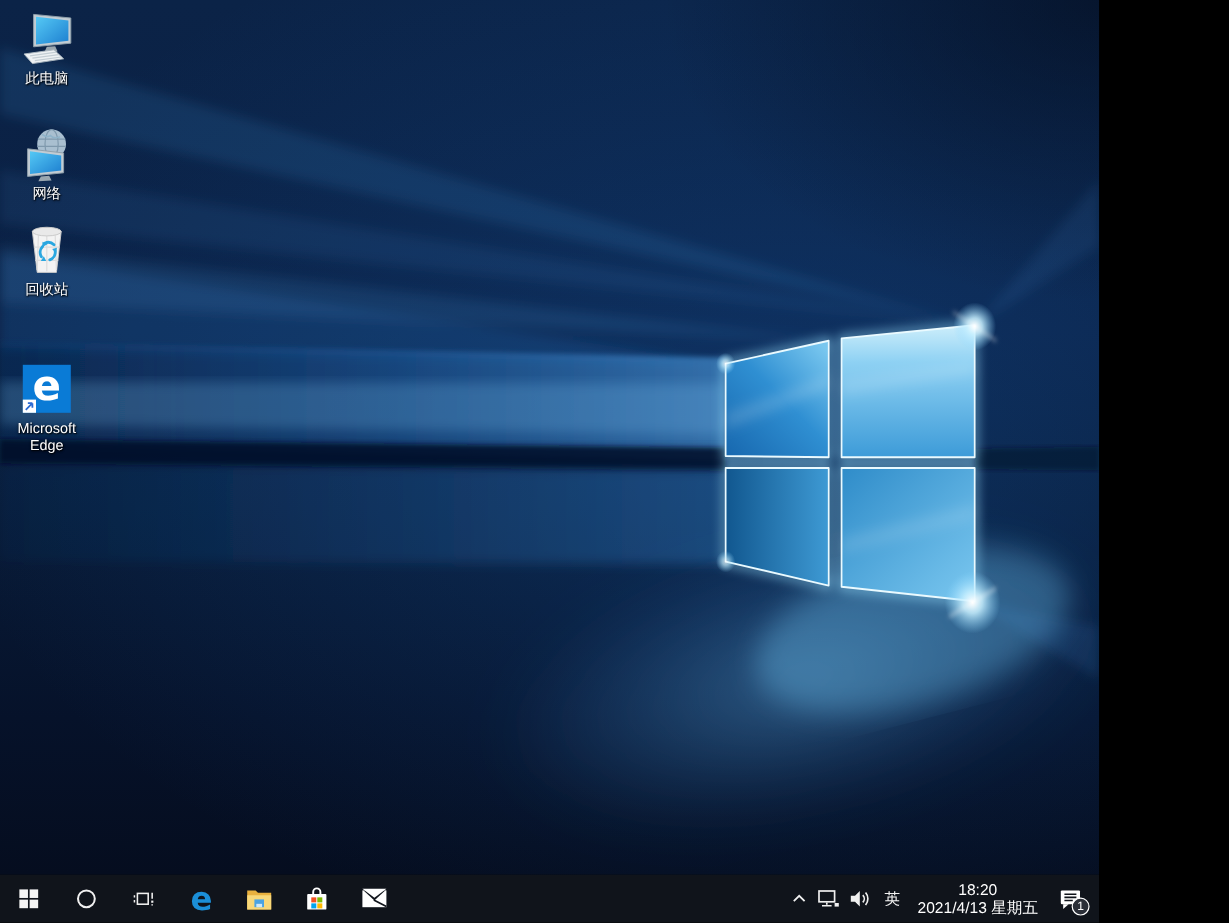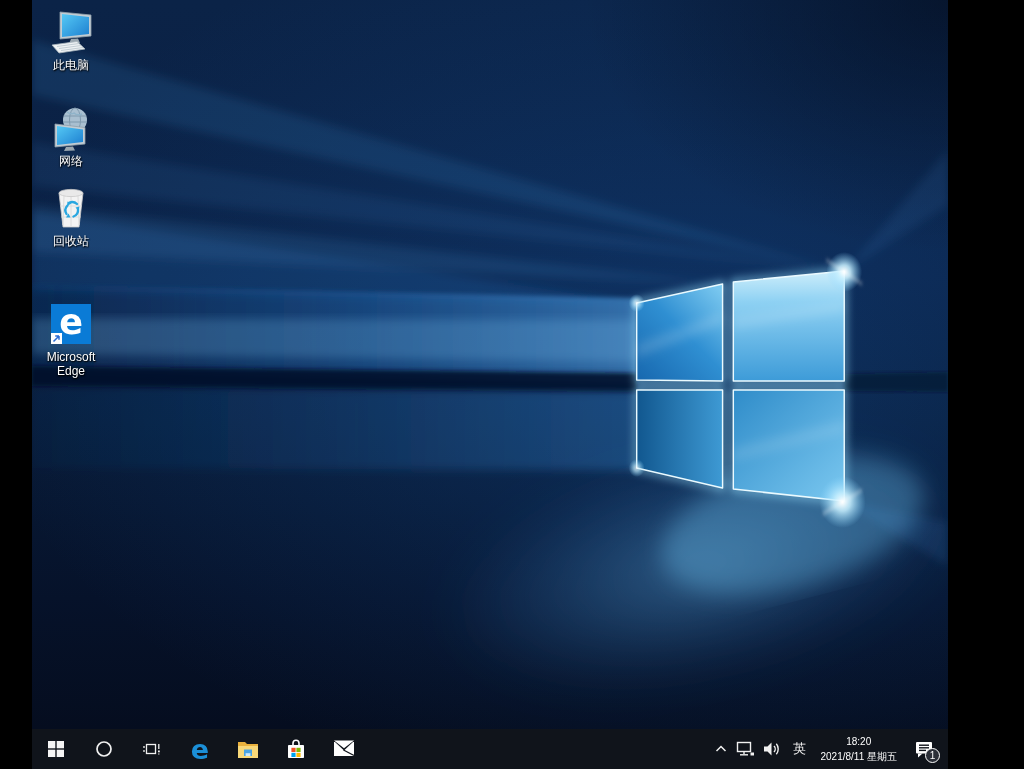"此电脑" #screen { margin-left: 32px -> none }
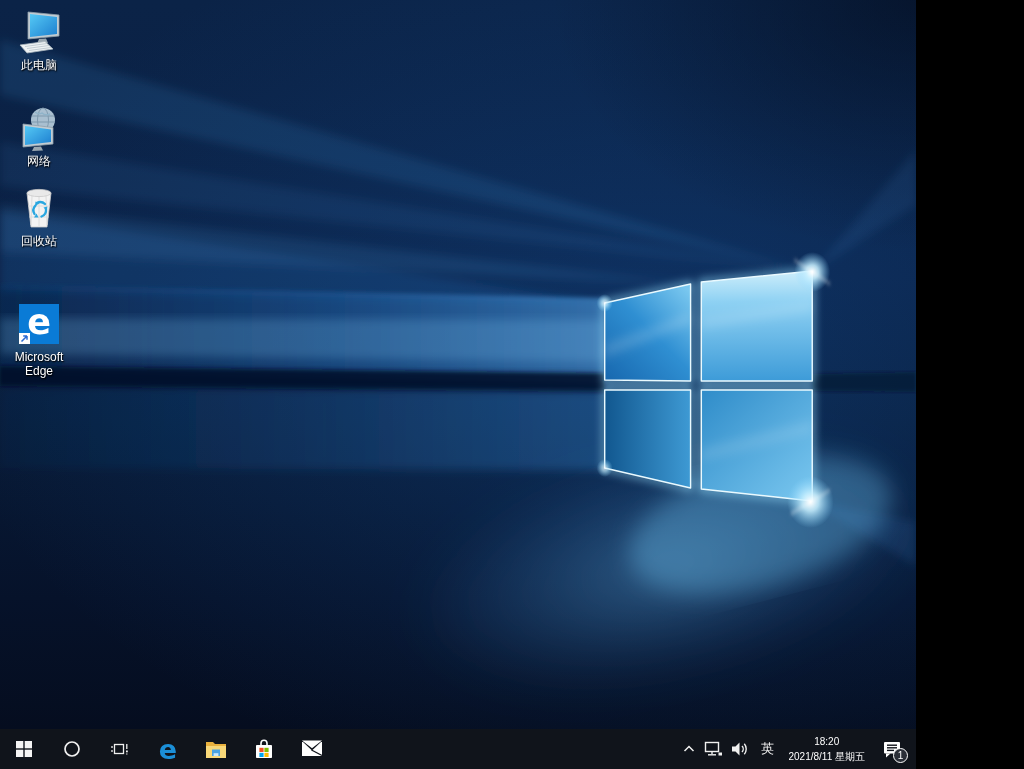"18:20" .tray-clock { font-size: 10px -> 13px }
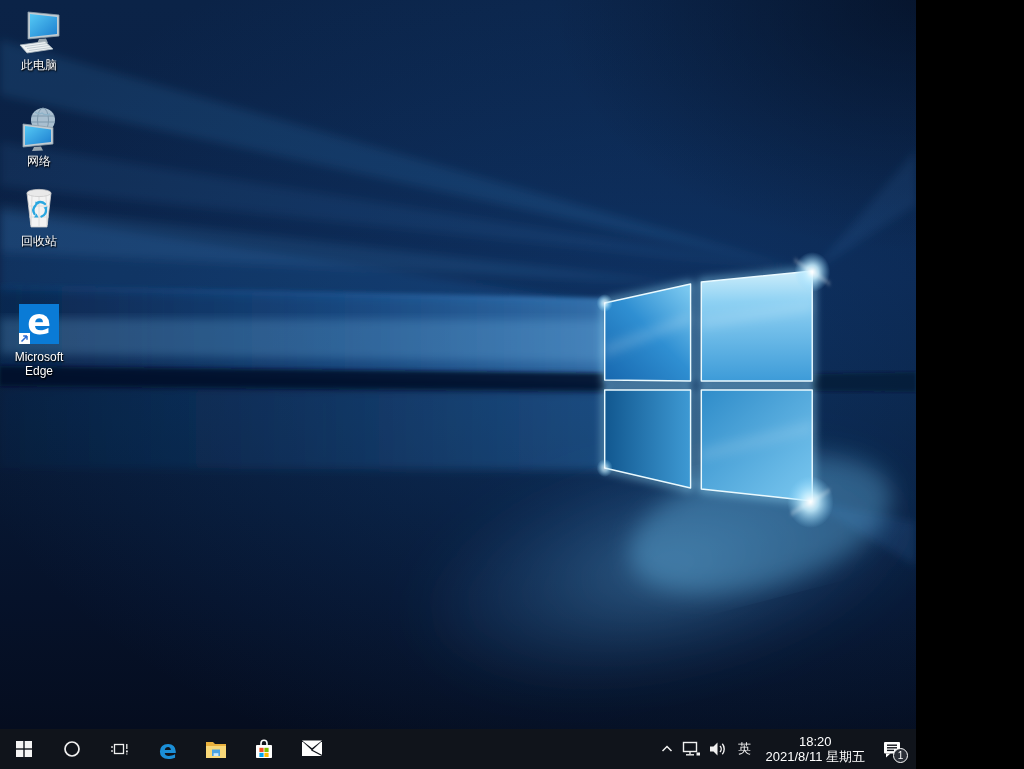"2021/8/11 星期五" div { text: 2021/8/11 -> 2021/4/13 }
